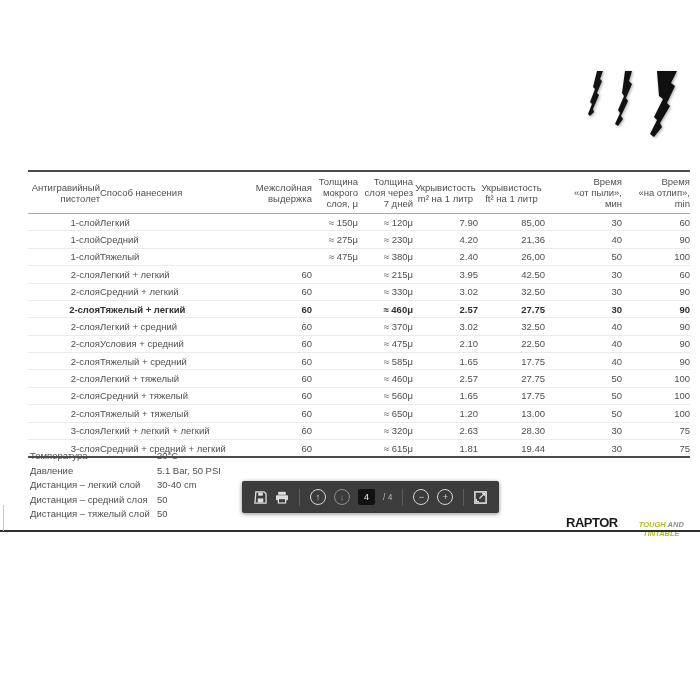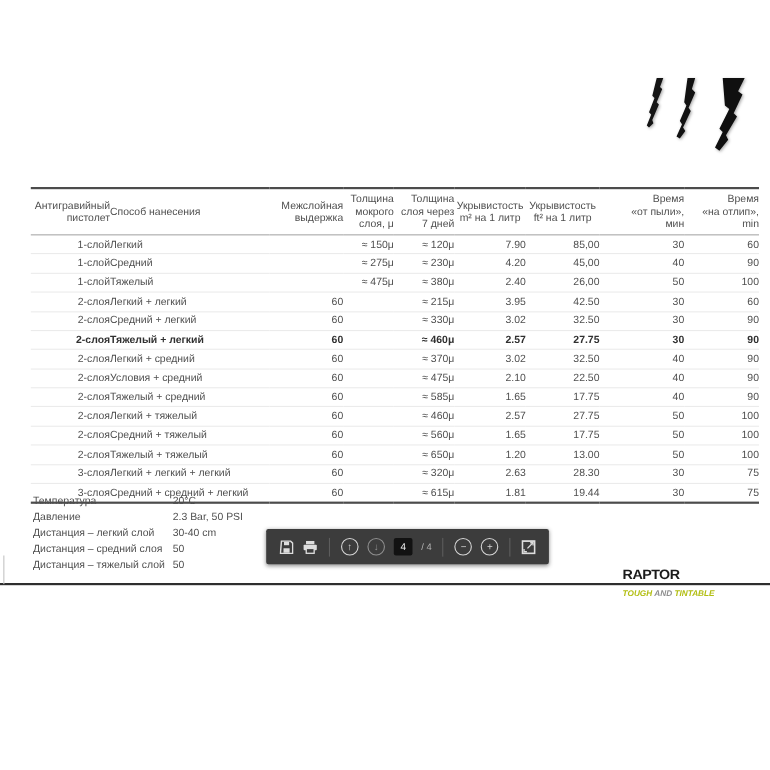"45,00" td.c6 { text: 45,00 -> 21,36 }
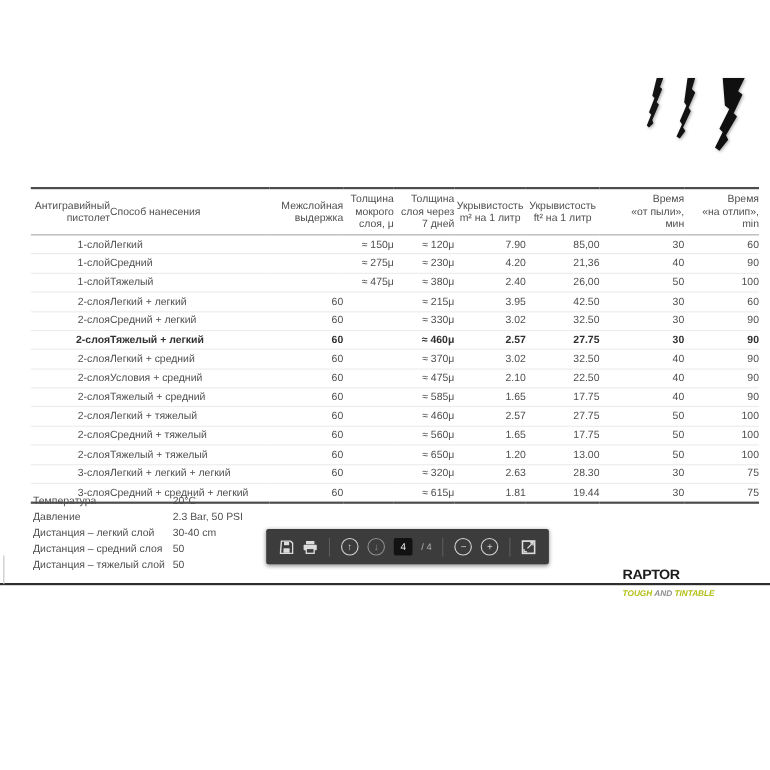"2.3 Bar, 50 PSI" div { text: 2.3 -> 5.1 }
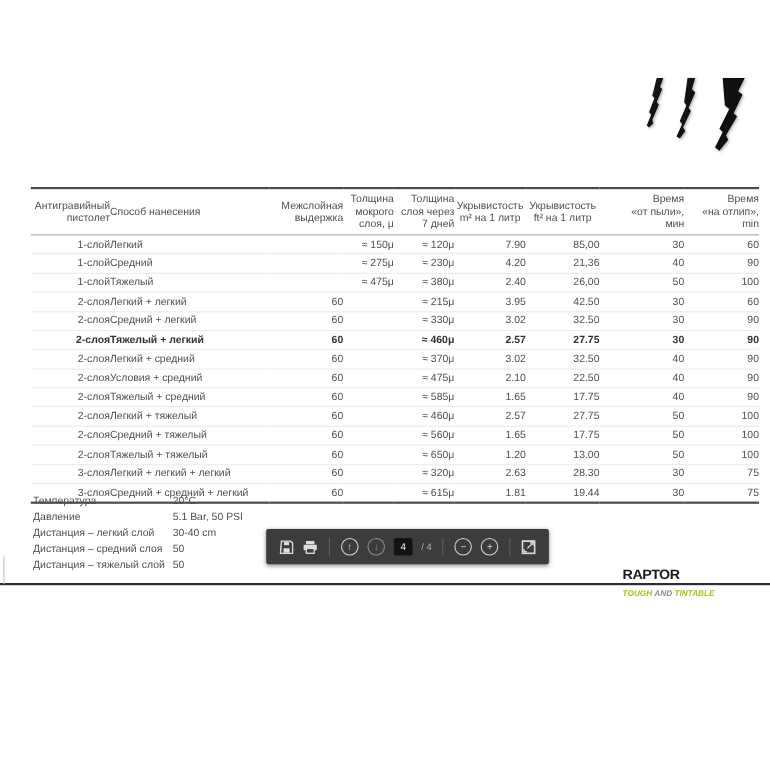"RAPTOR" .brand { flex-direction: column -> none }
